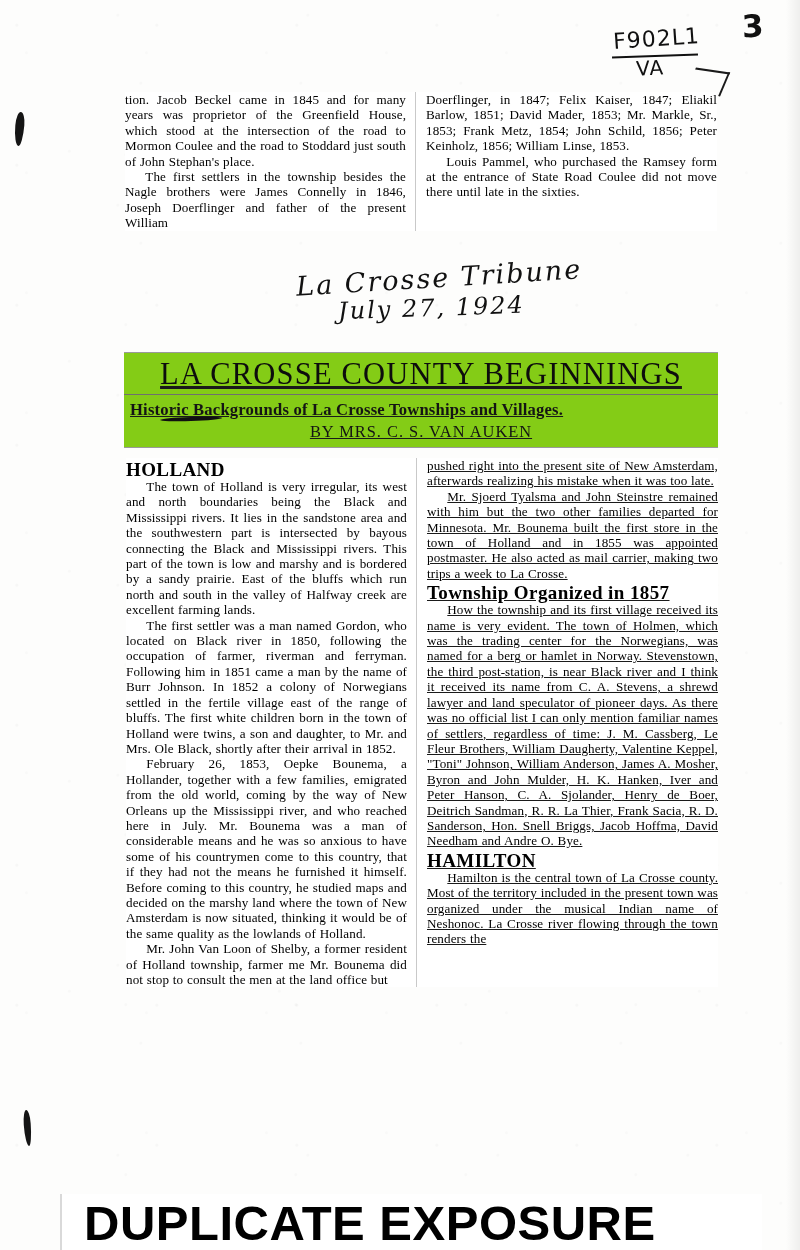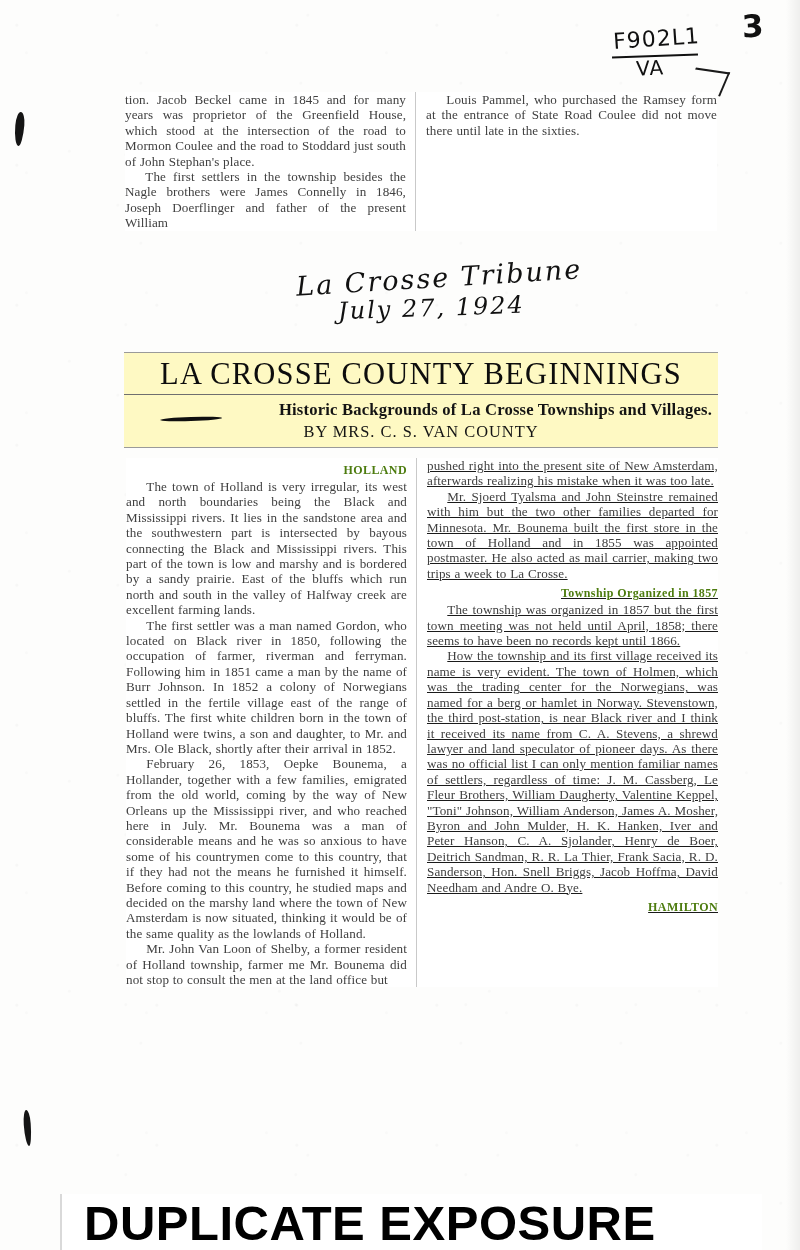"tion. Jacob Beckel came in" p.body { color: #404040 -> #000000 }
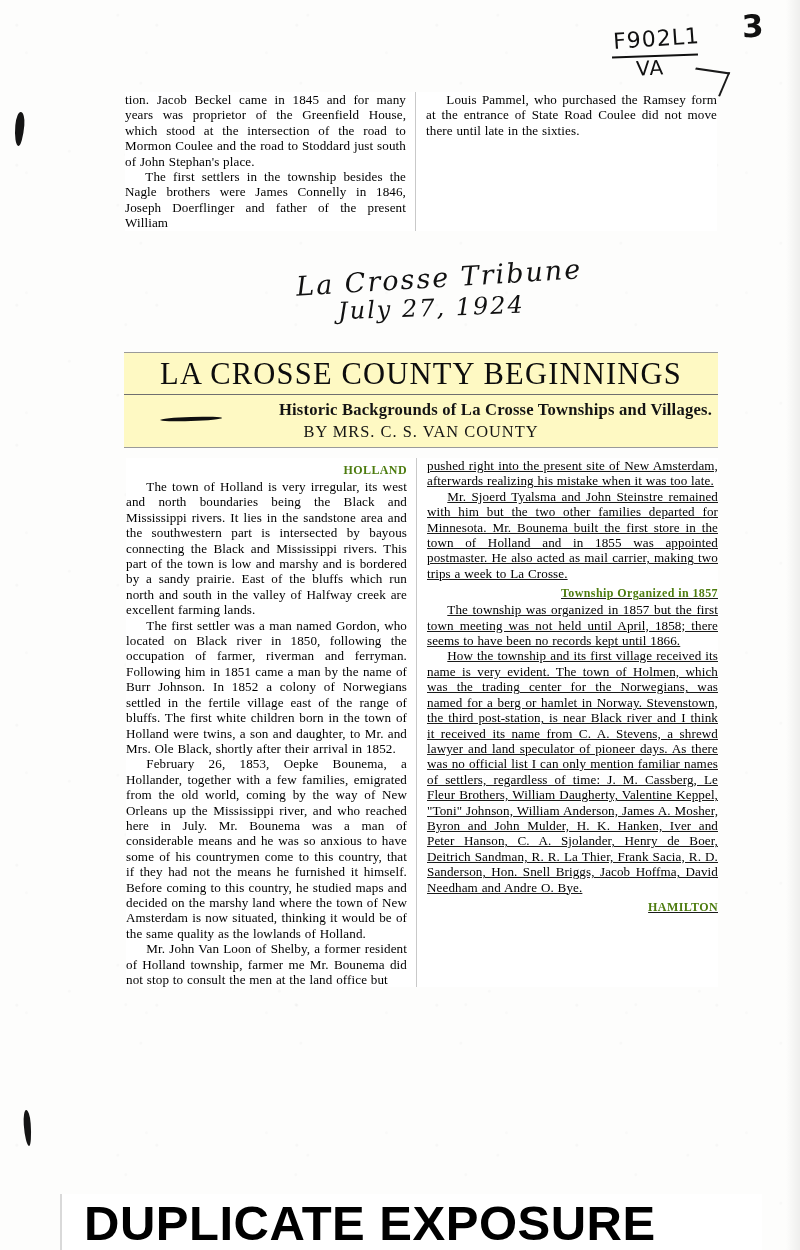"Doerflinger, in 1847; Felix Kaiser," p.body { html: none -> <p>Doerflinger, in 1847; Felix Kaiser, 1847; Eliakil Barlow, 1851; David Mader, 1853; Mr. Markle, Sr., 1853; Frank Metz, 1854; John Schild, 1856; Peter Keinholz, 1856; William Linse, 1853.</p> }
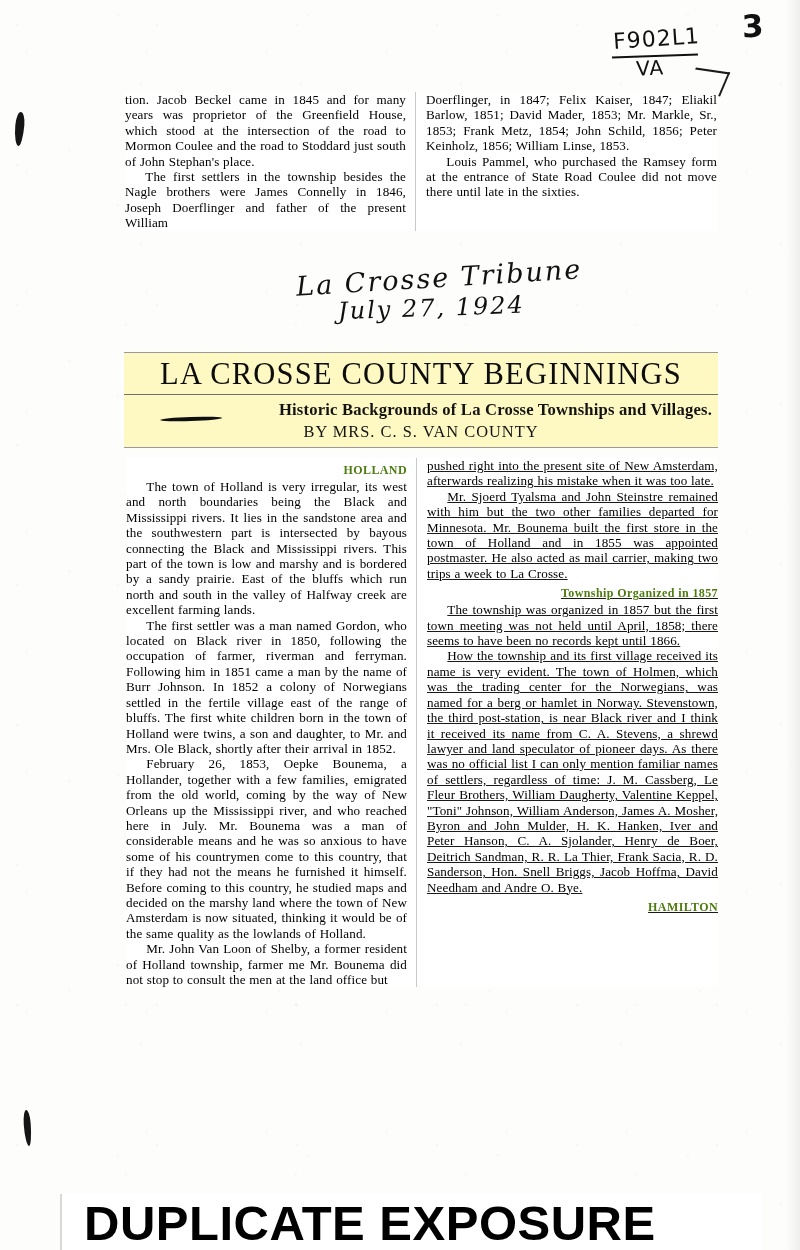"LA CROSSE COUNTY BEGINNINGS" #headline-block { background: #fef9c3 -> #84cc16; text-decoration: none -> underline }
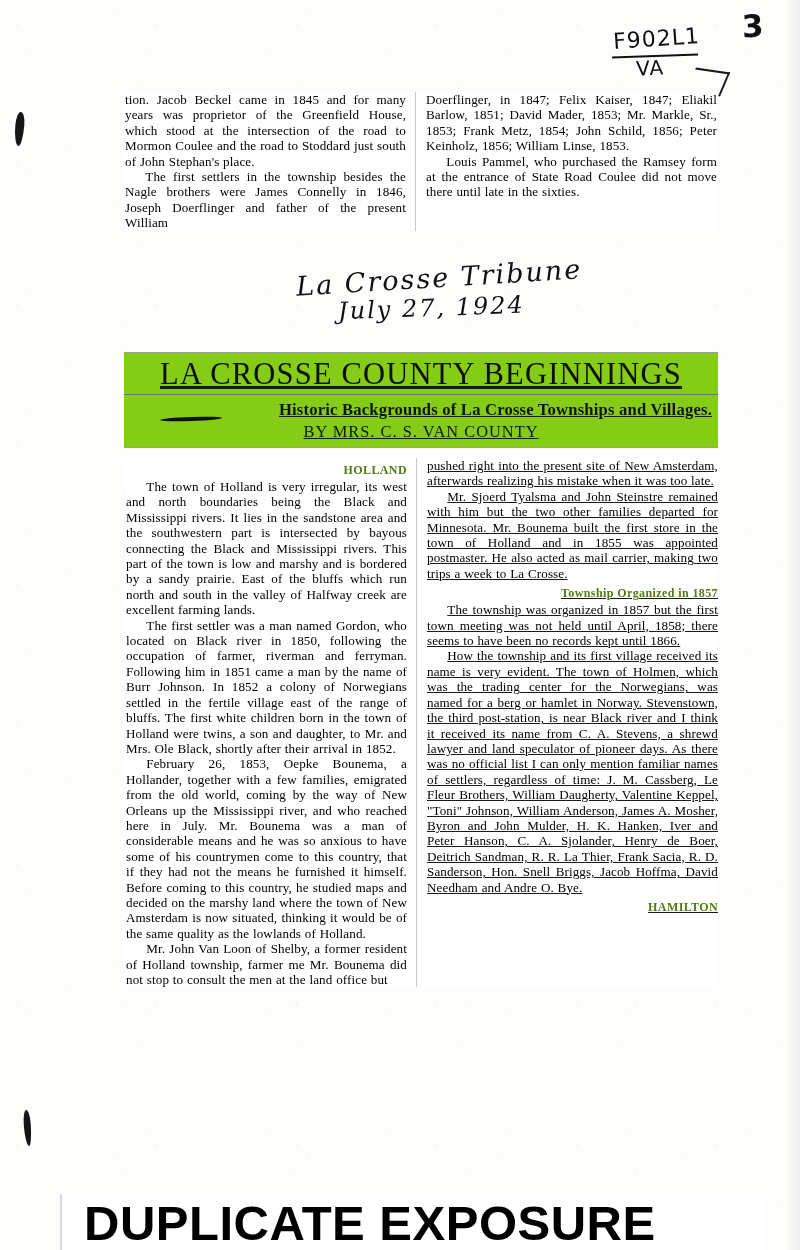"Historic Backgrounds of La Crosse" #deck { text-align: right -> left }
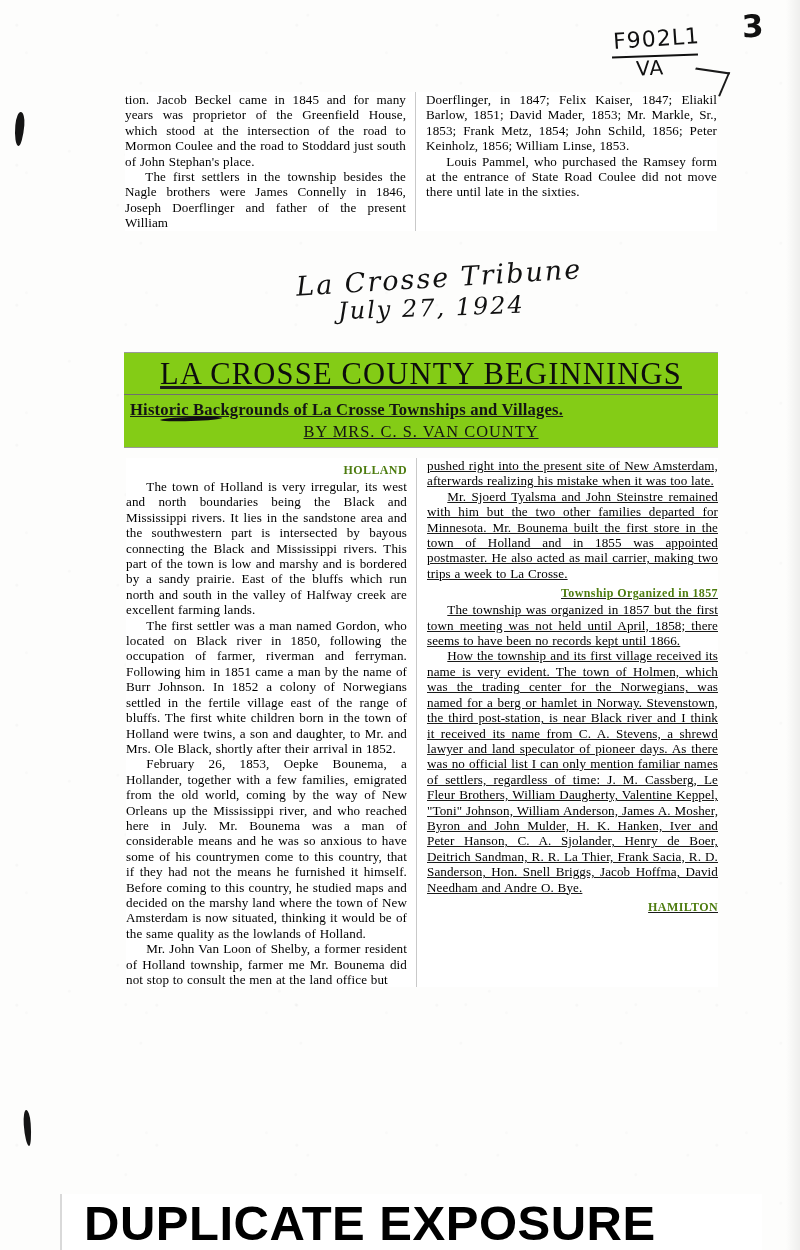"BY MRS. C. S. VAN" div { text: COUNTY -> AUKEN }
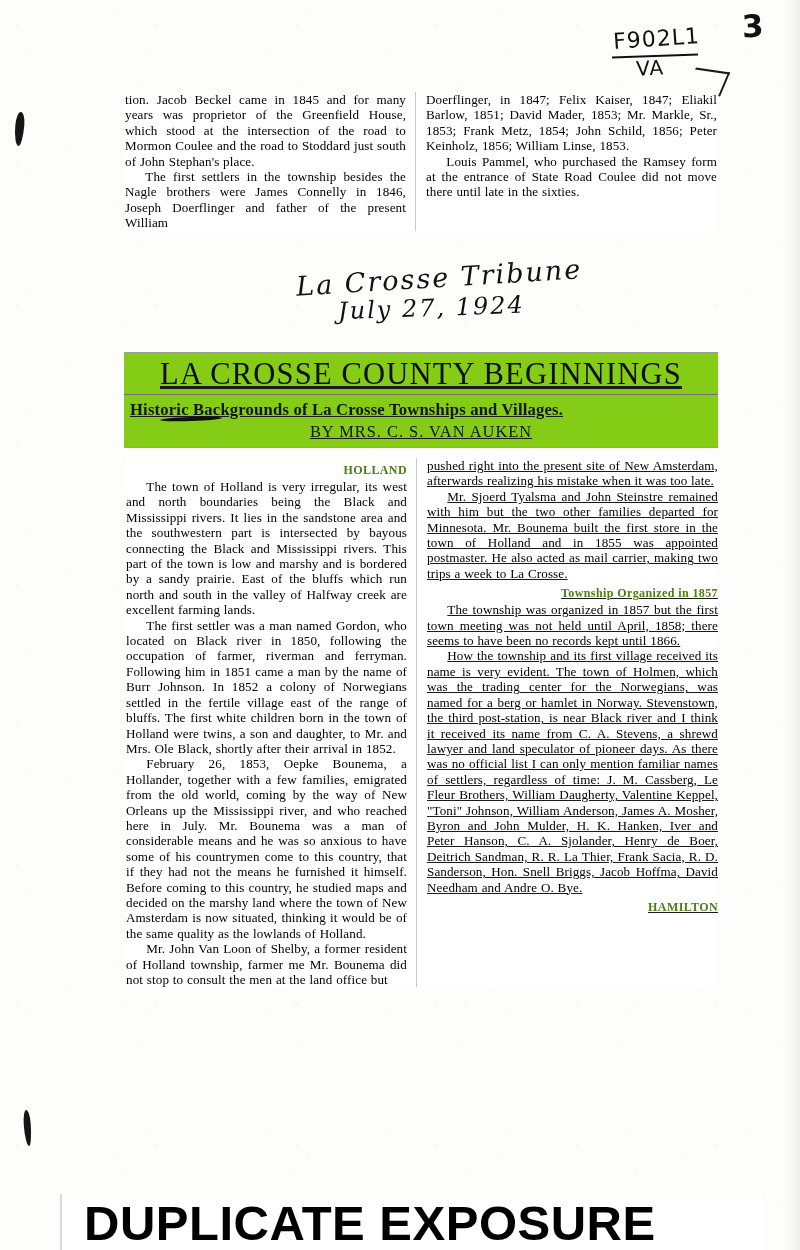"HOLLAND" h3.subhead { color: #4d7c0f -> #000000; font-size: 12px -> 19px; text-align: right -> left }
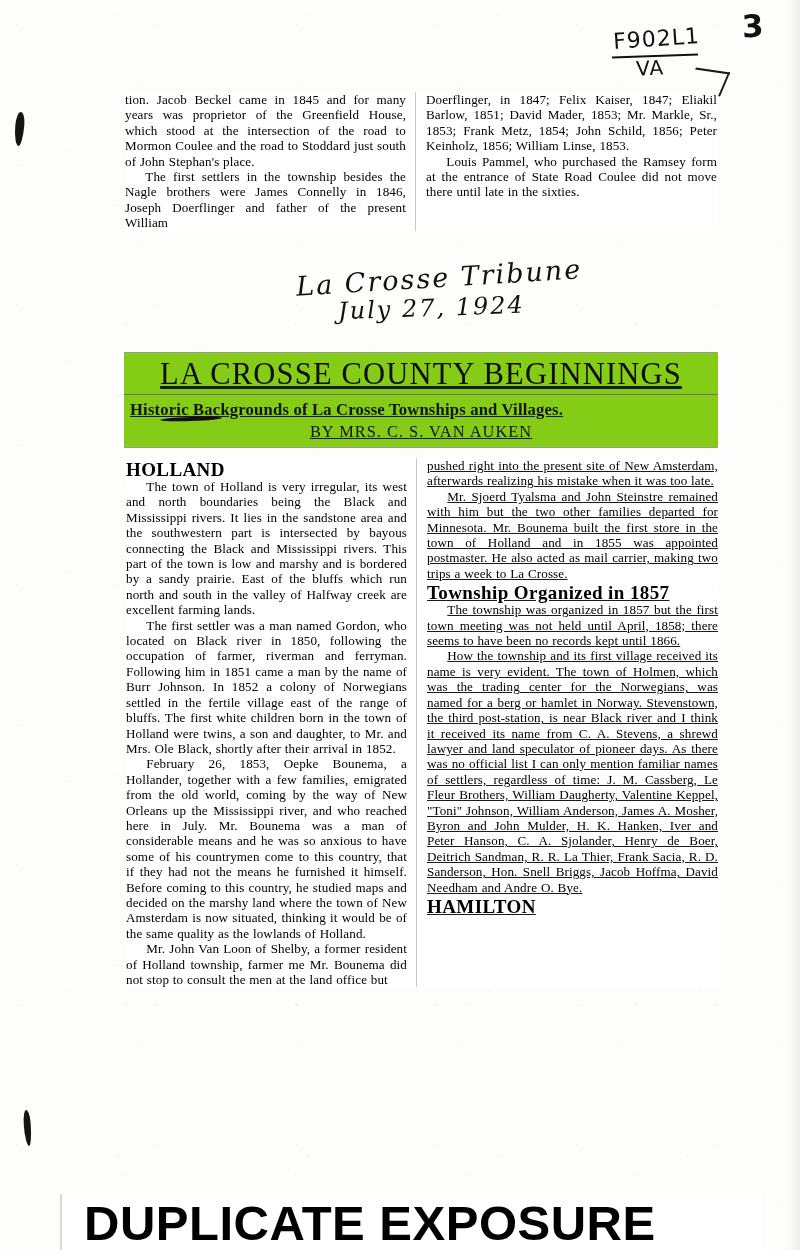"The township was organized in" p.body { html: <p>The township was organized in 1857 but the first town meeting was not held until April, 1858; there seems to have been no records kept until 1866.</p> -> none }
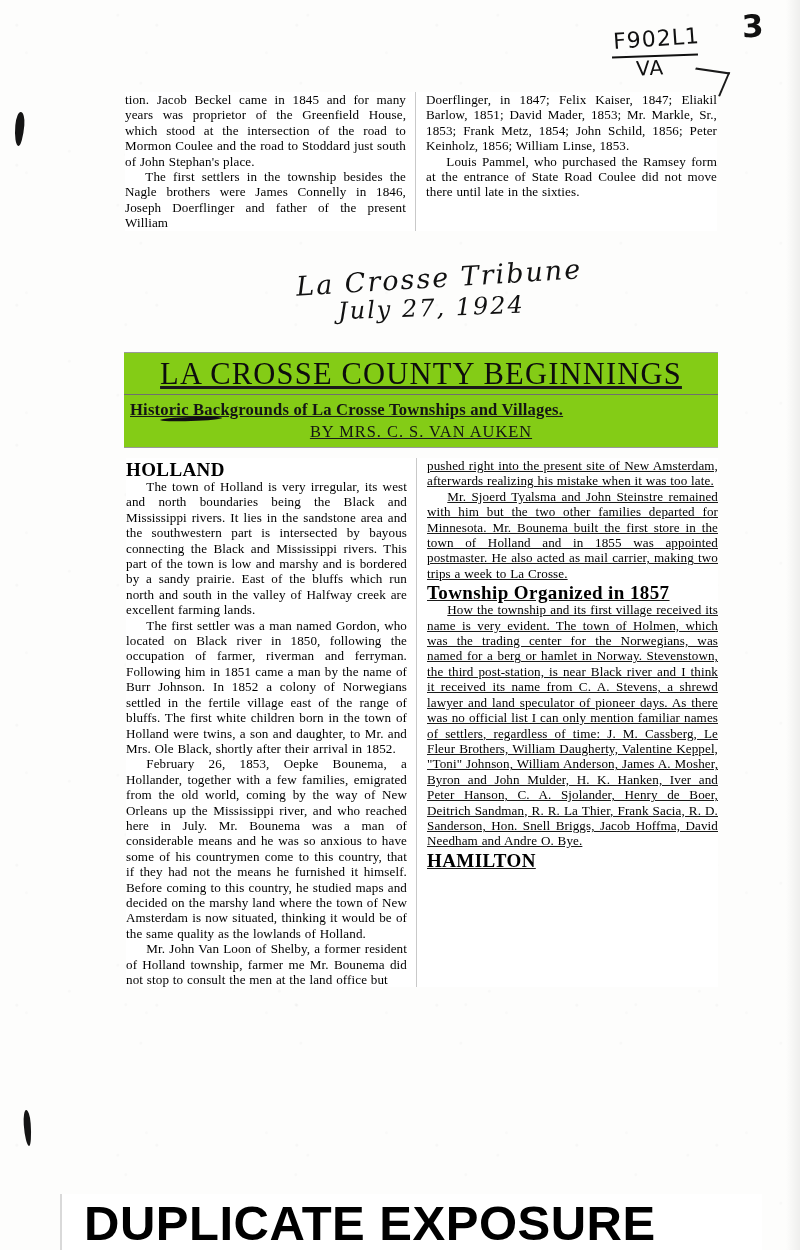"Hamilton is the central town" p.body { html: none -> <p>Hamilton is the central town of La Crosse county. Most of the territory included in the present town was organized under the musical Indian name of Neshonoc. La Crosse river flowing through the town renders the</p> }
